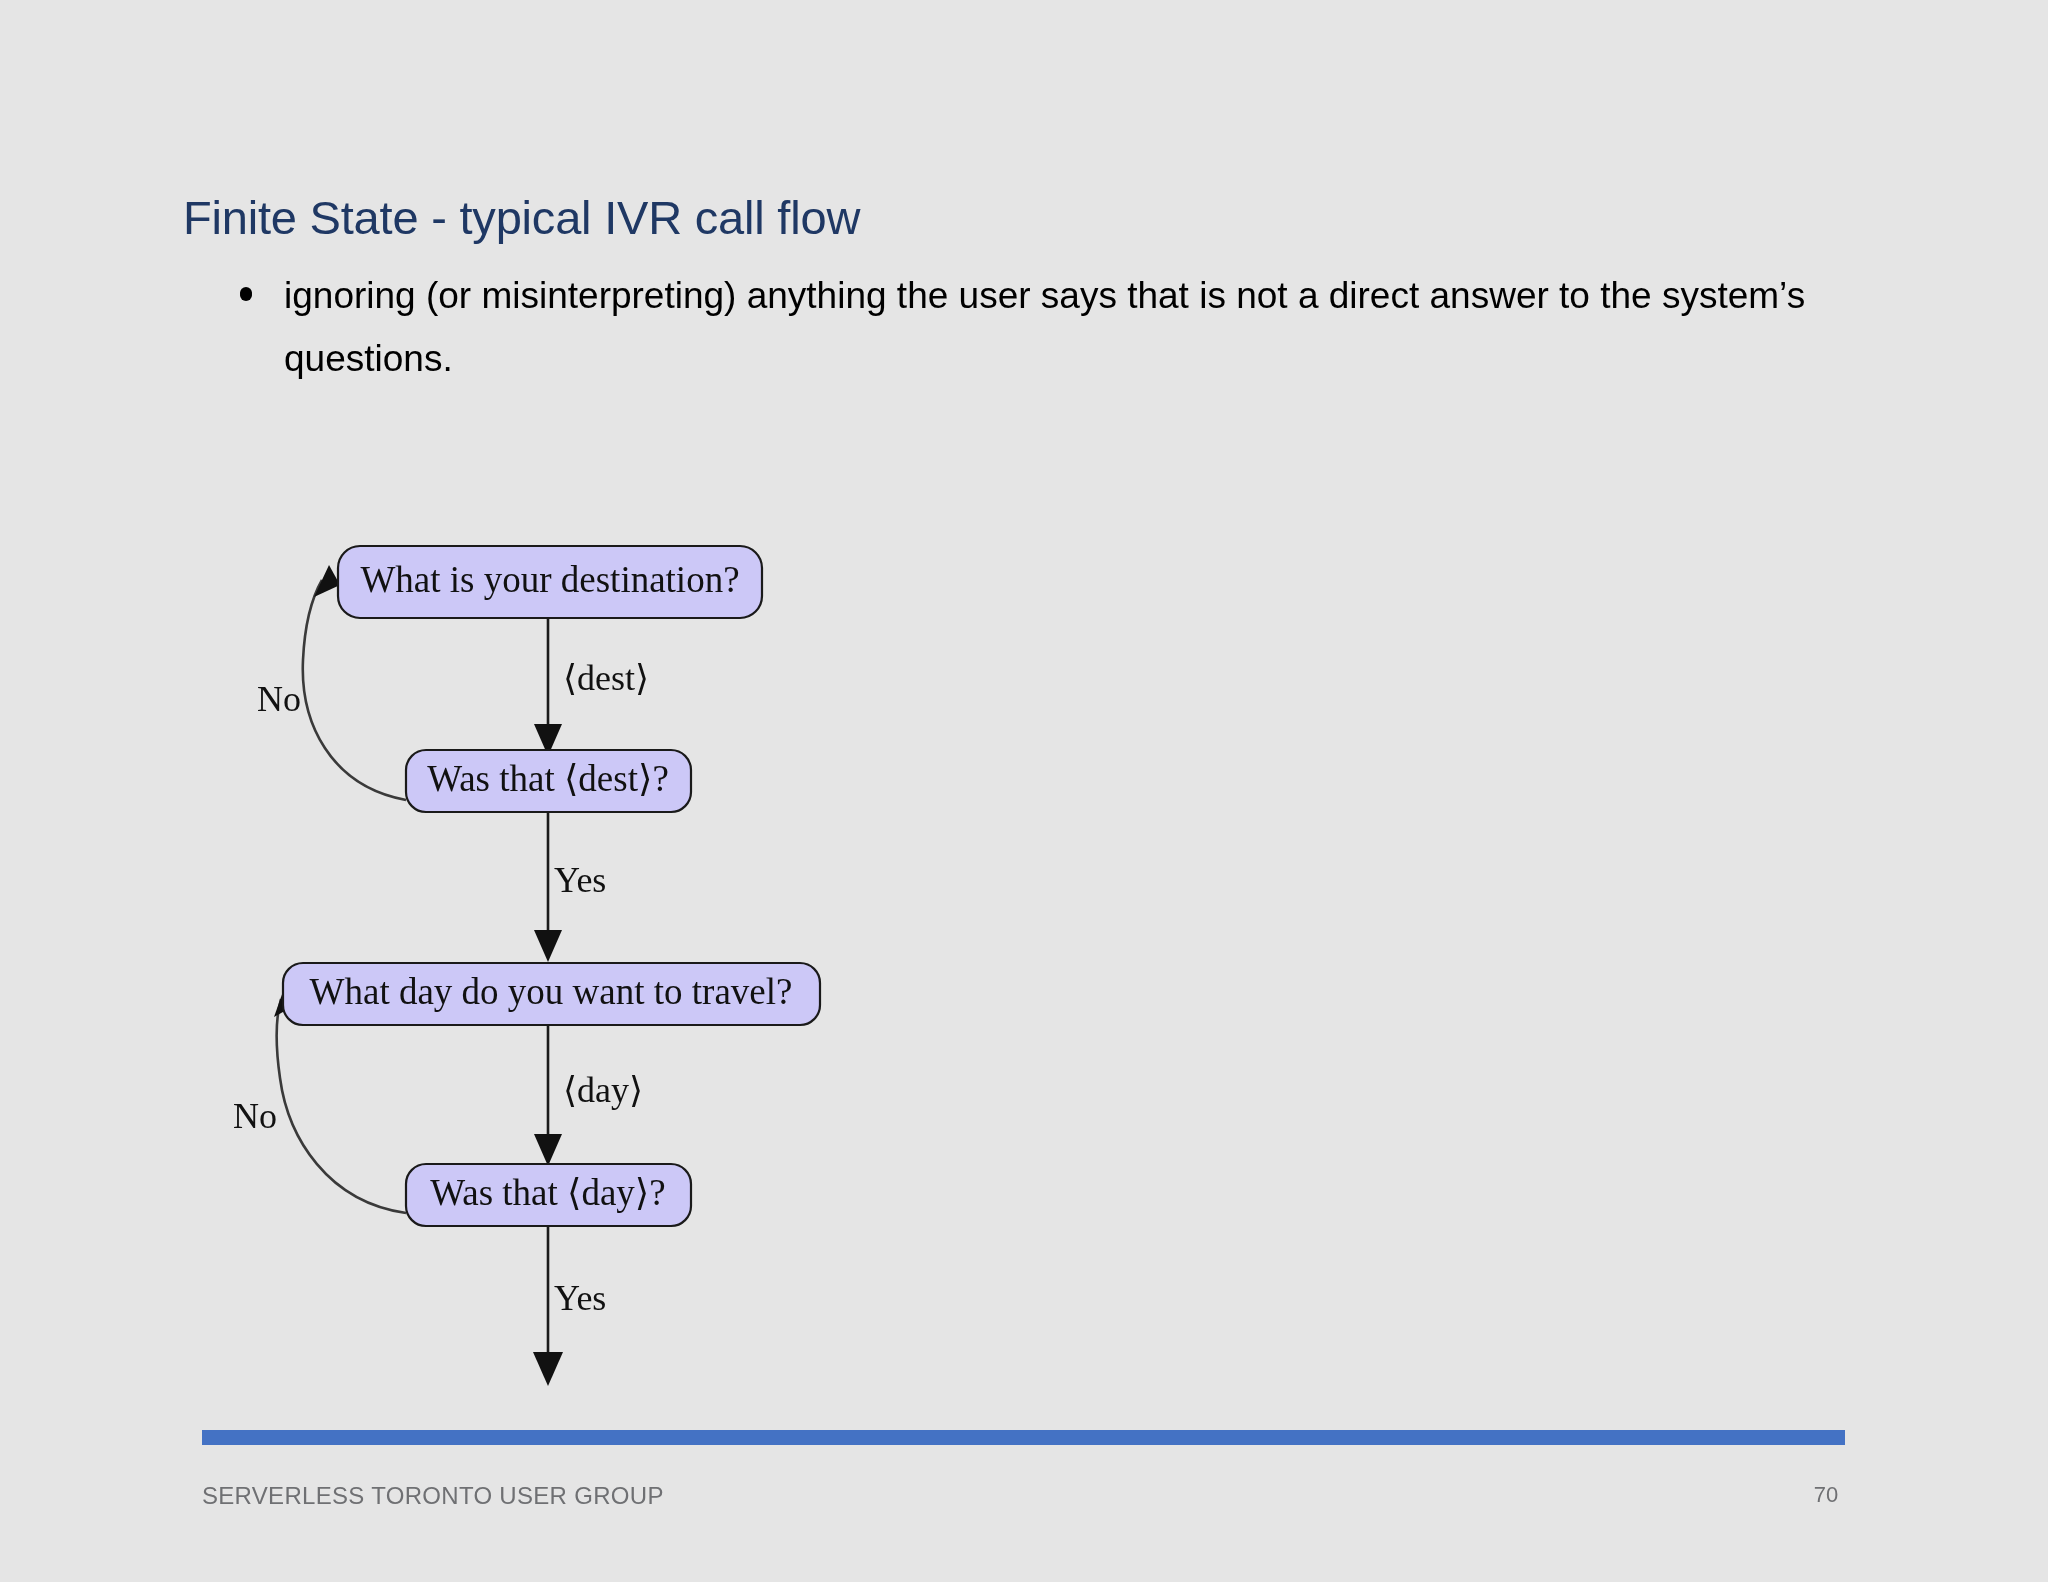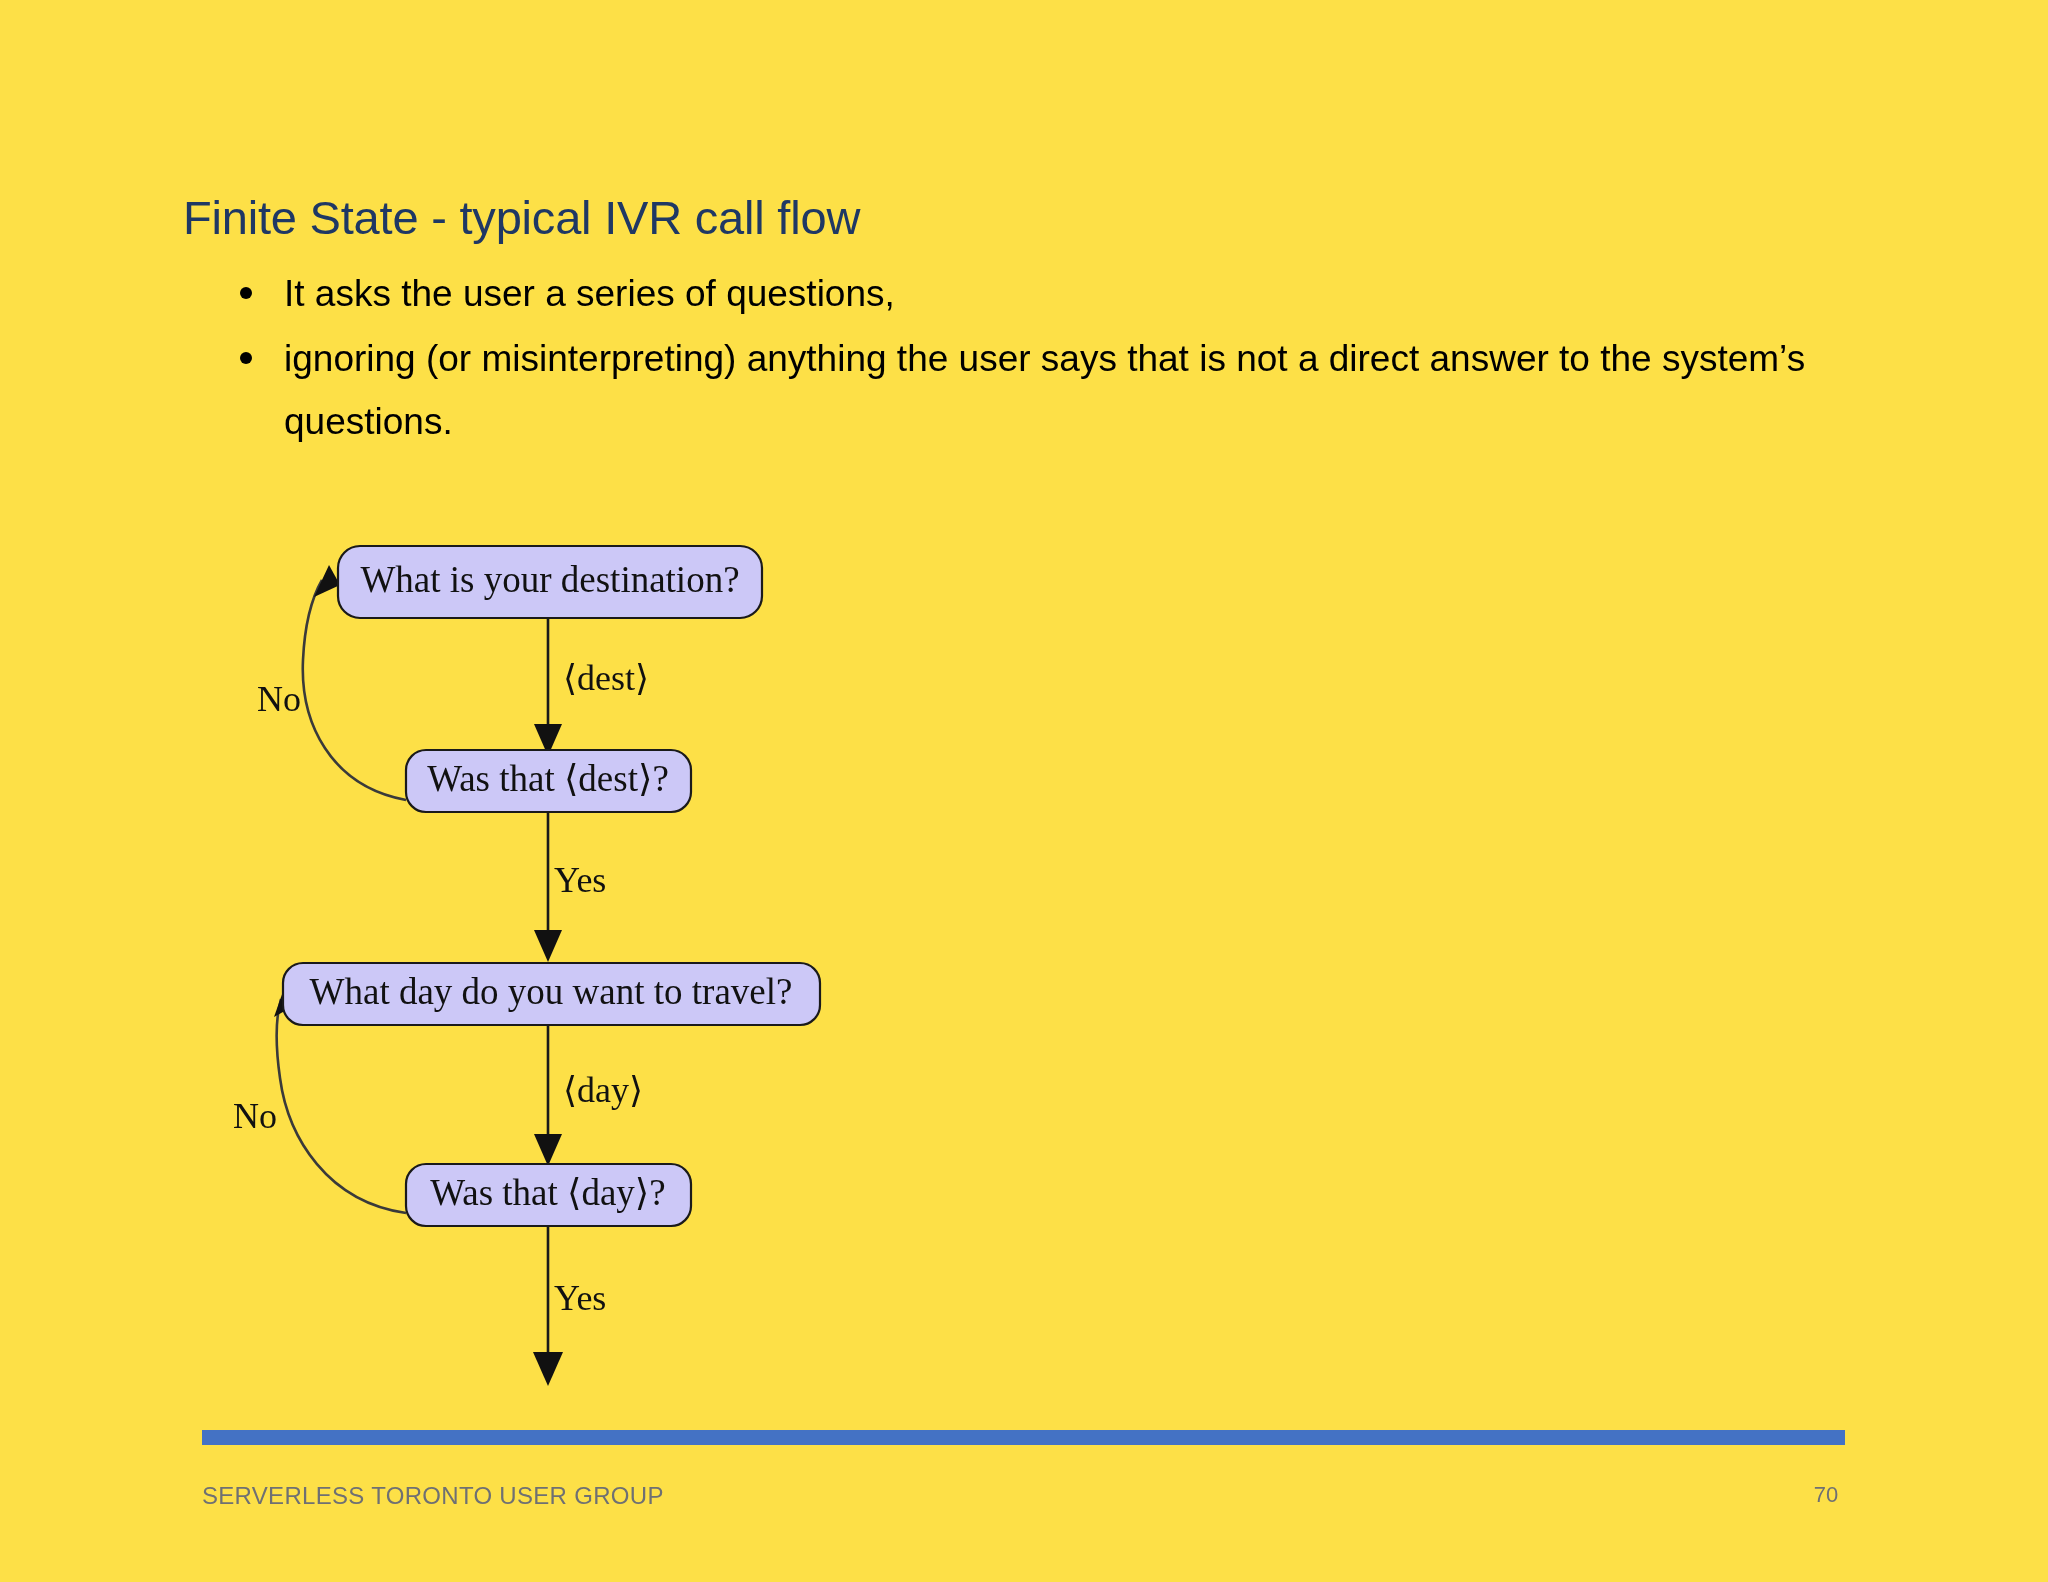"Finite State - typical IVR" #slide { background: #fde047 -> #e5e5e5 }
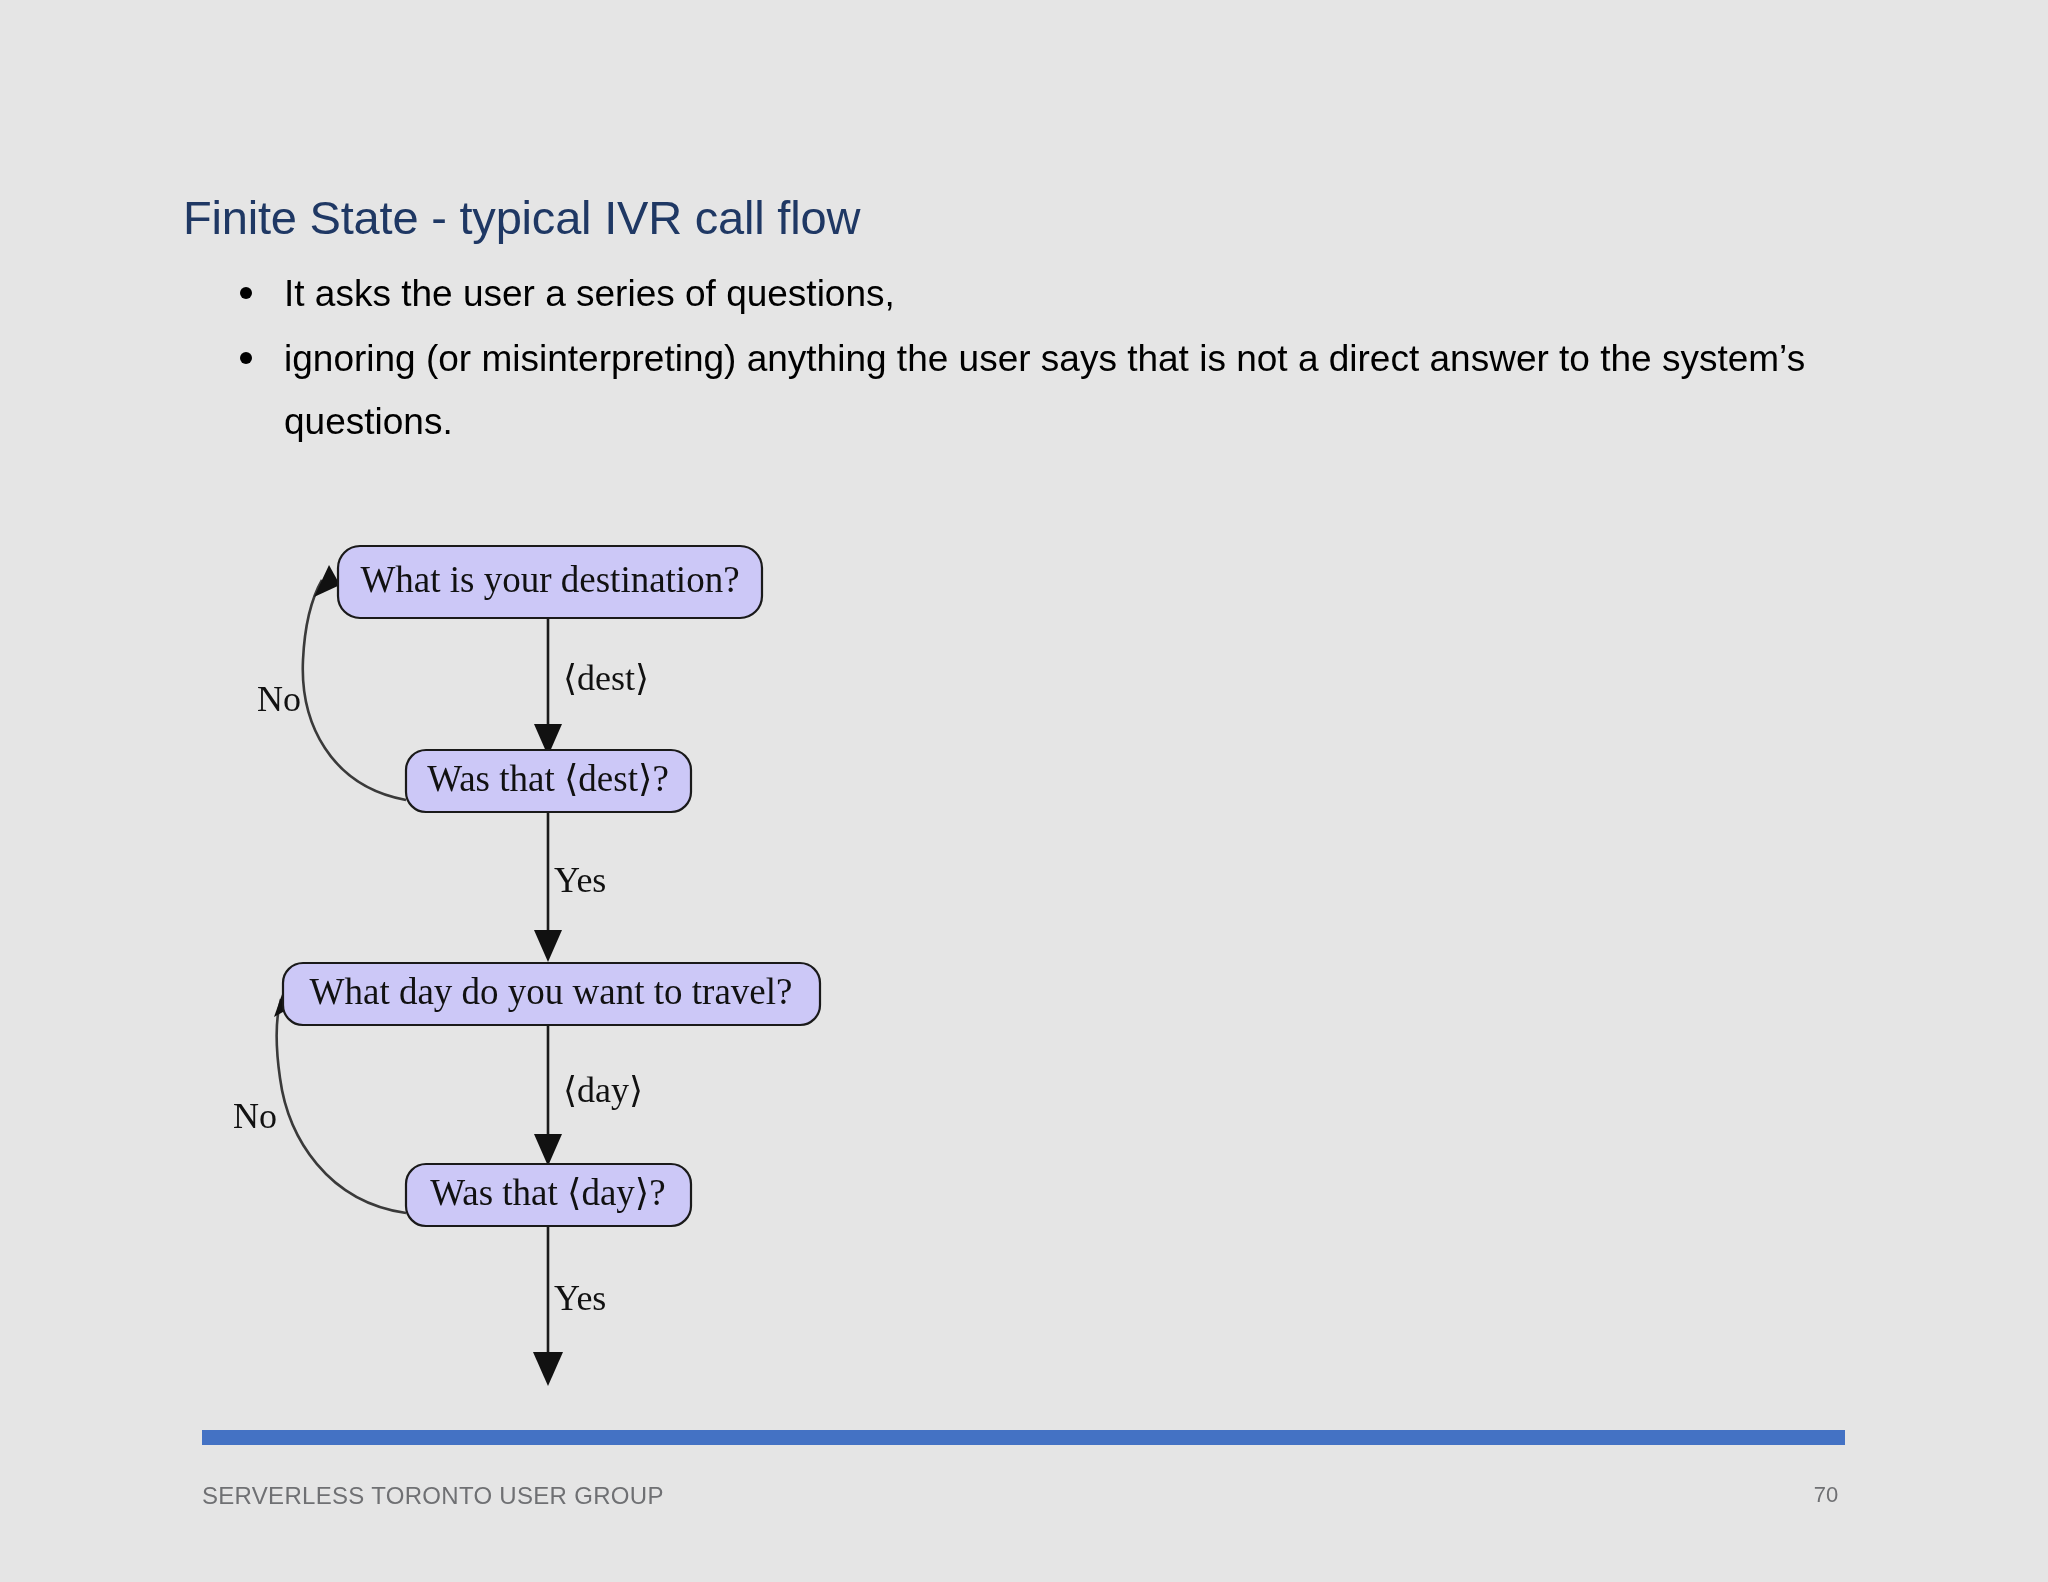"It asks the user a" span { html: <span>It asks the user a series of questions,</span> -> none }
